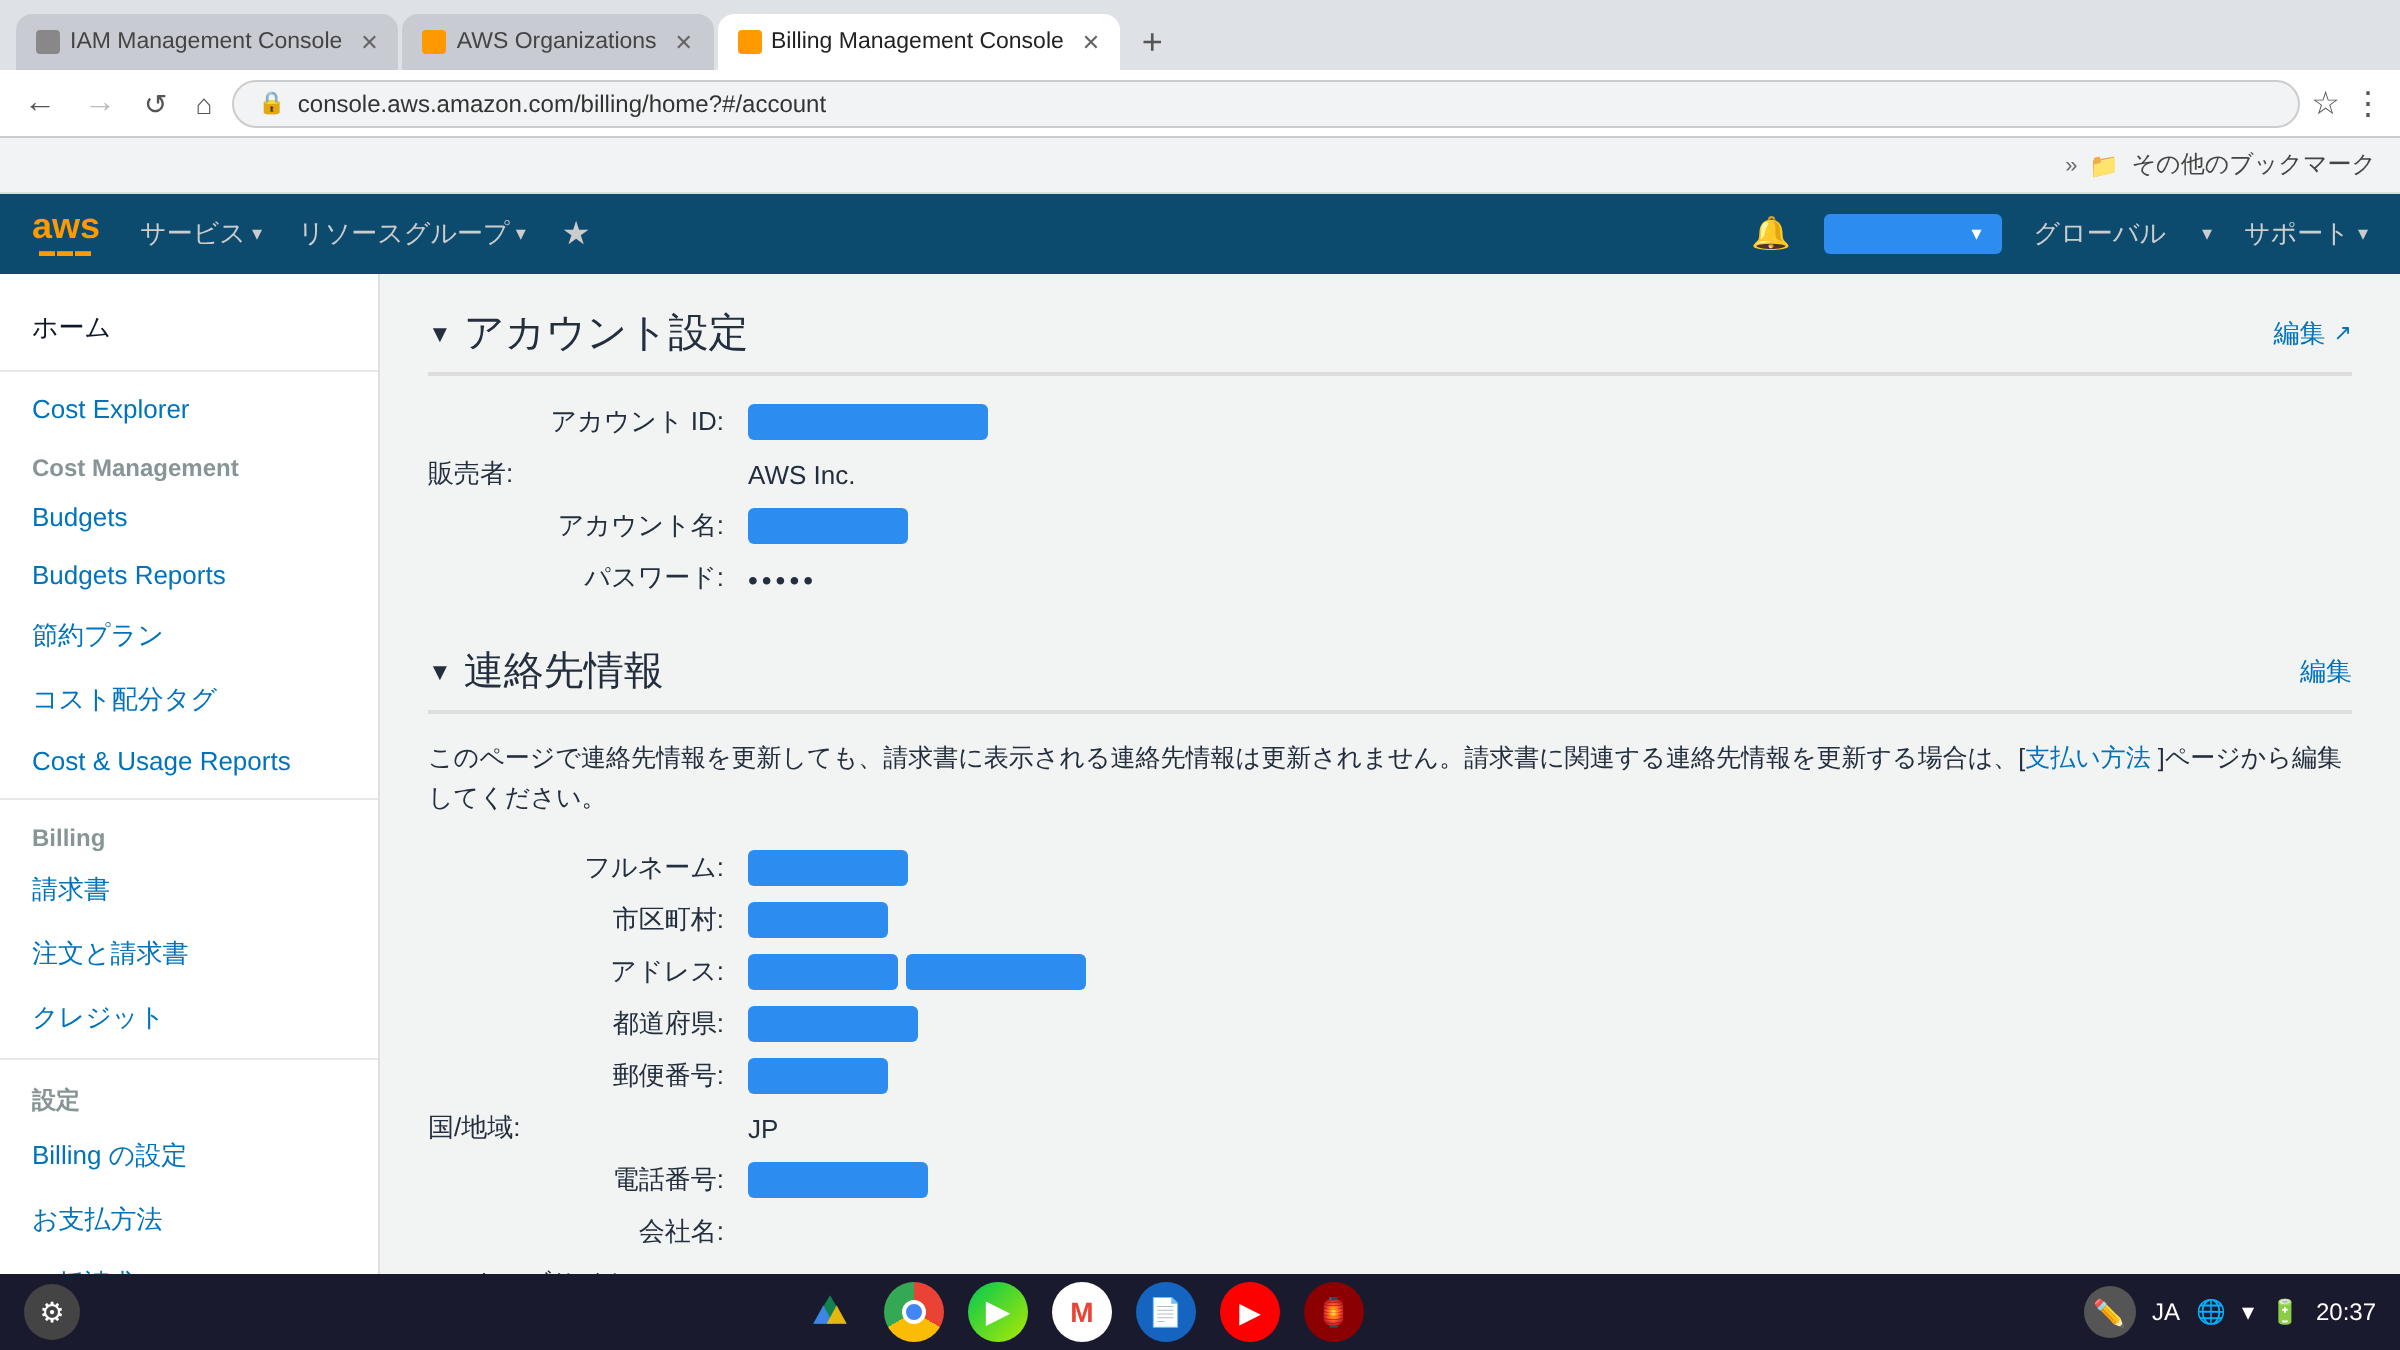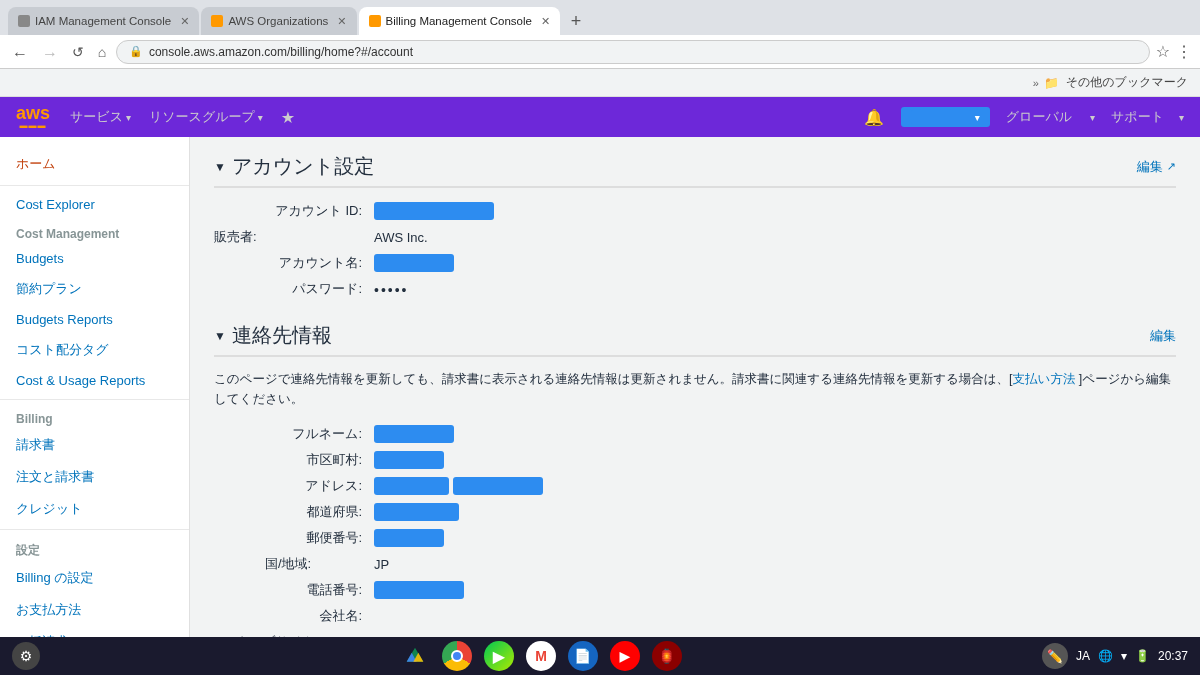"aws" div { background: #6d28d9 -> #0c4a6e }
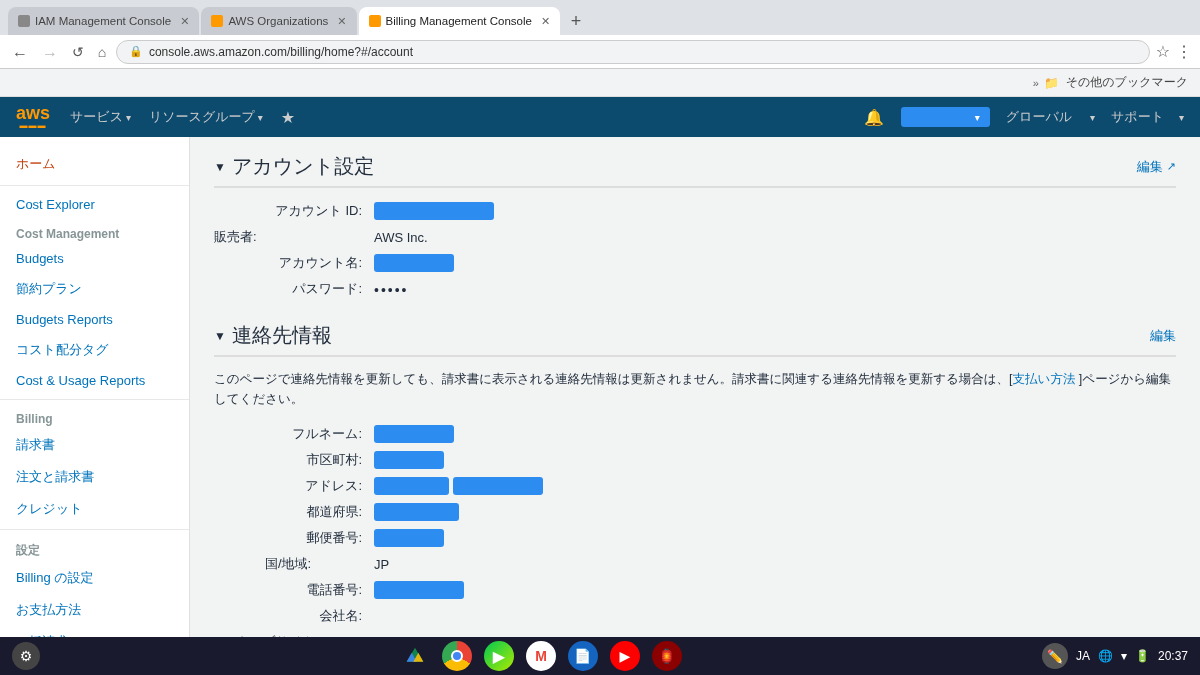"サポート" div { gap: 15px -> 4px }
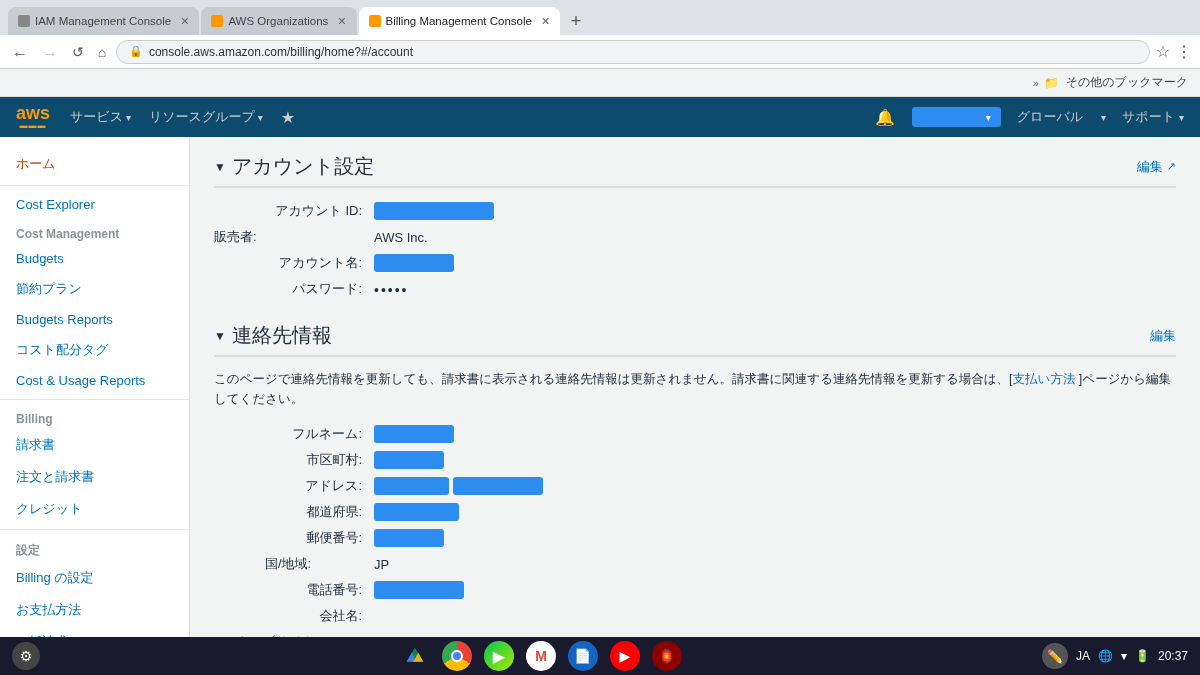"ホーム" div { color: #c2410c -> #0f172a }
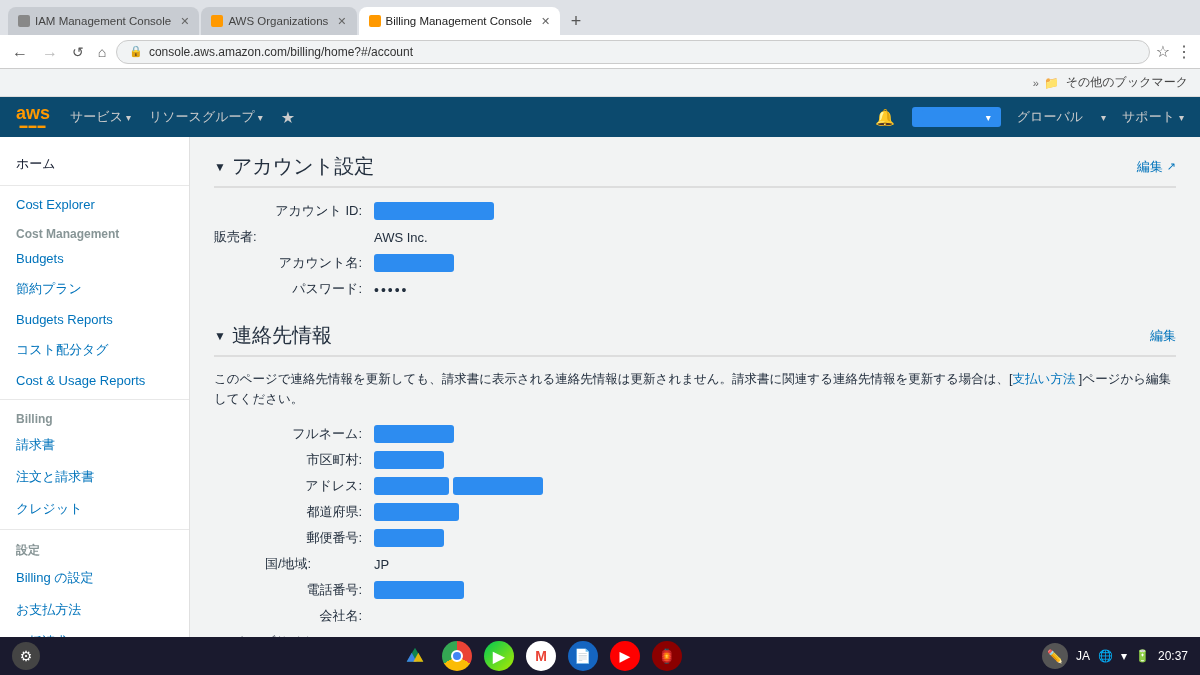"節約プラン" div { order: before "Budgets Reports" -> after "Budgets Reports" }
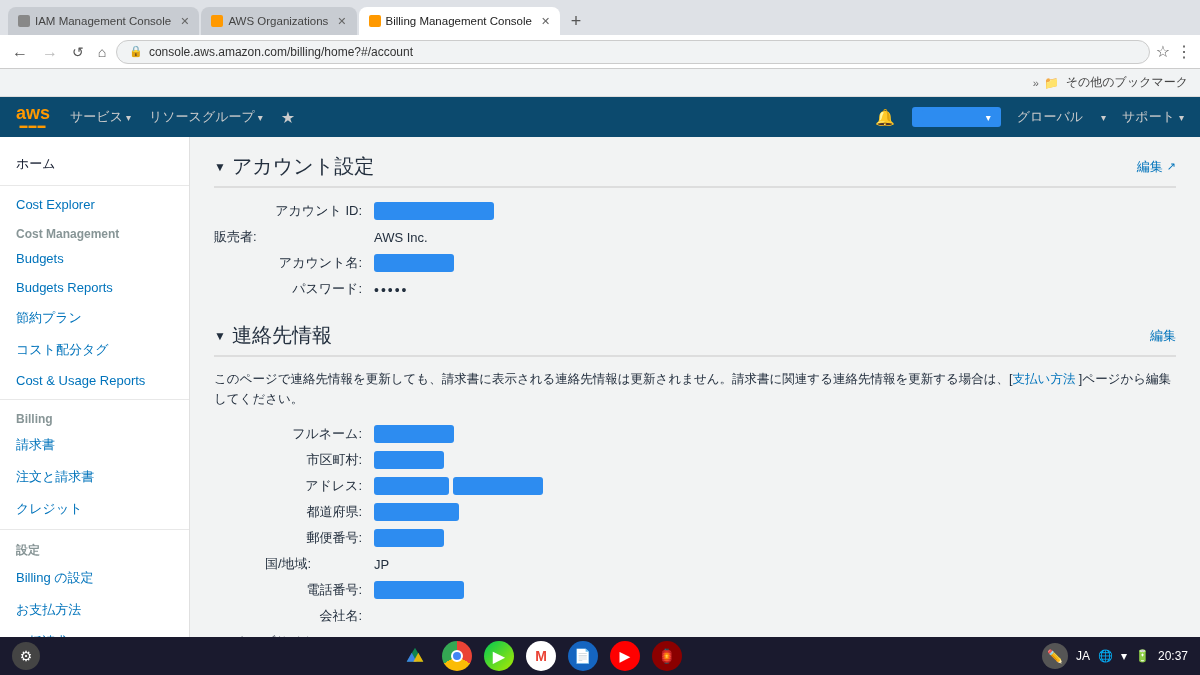"国/地域:" span { text-align: center -> left }
